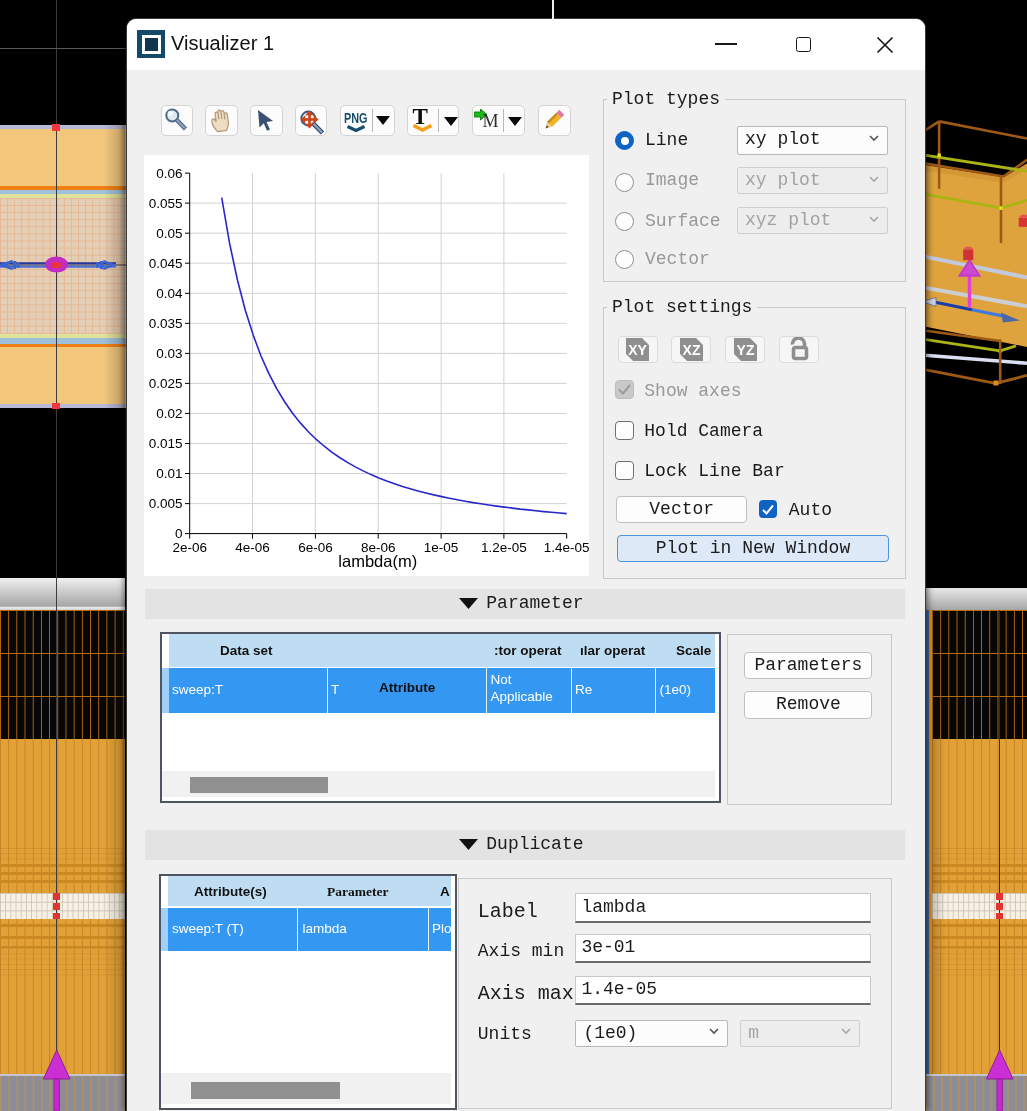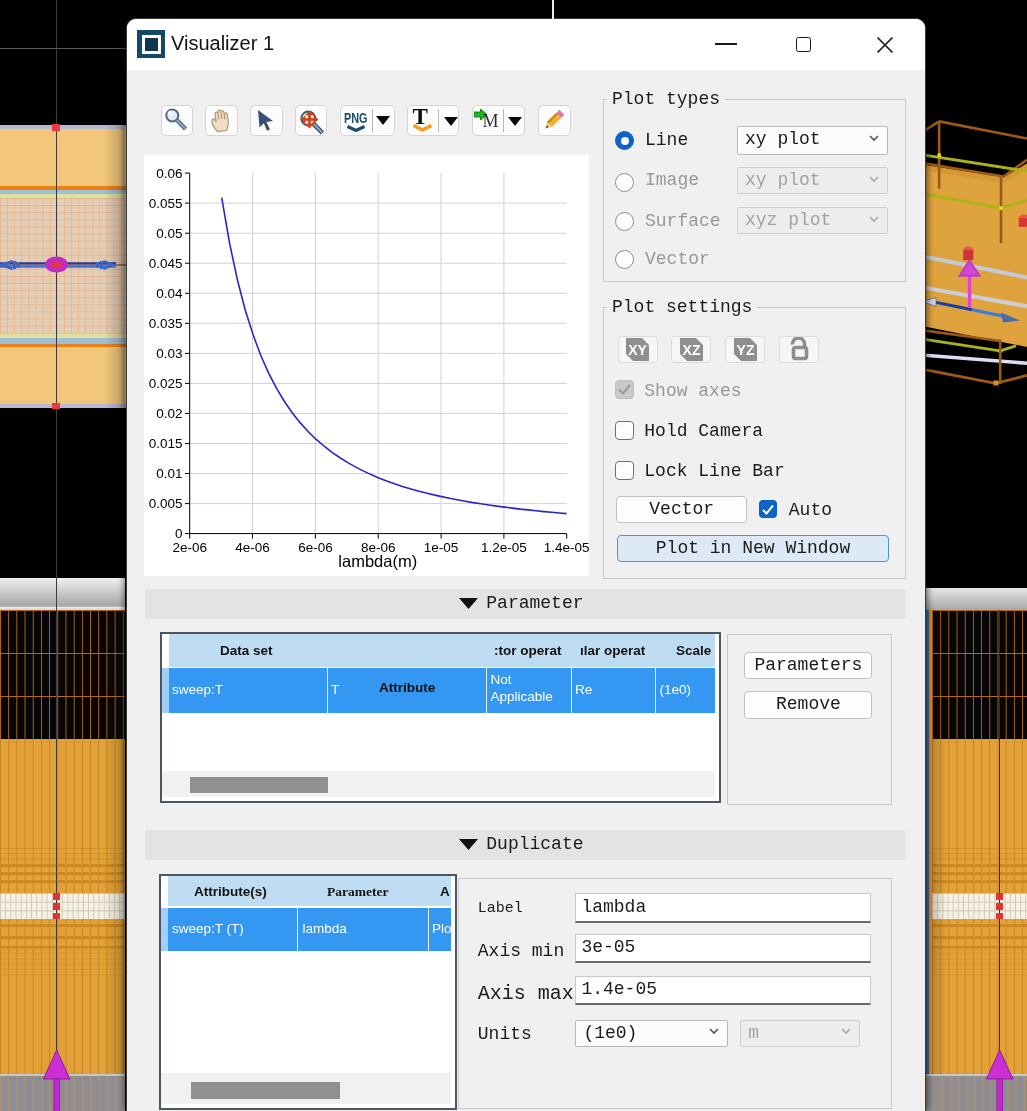"Label" div.abs { font-size: 15px -> 20px }
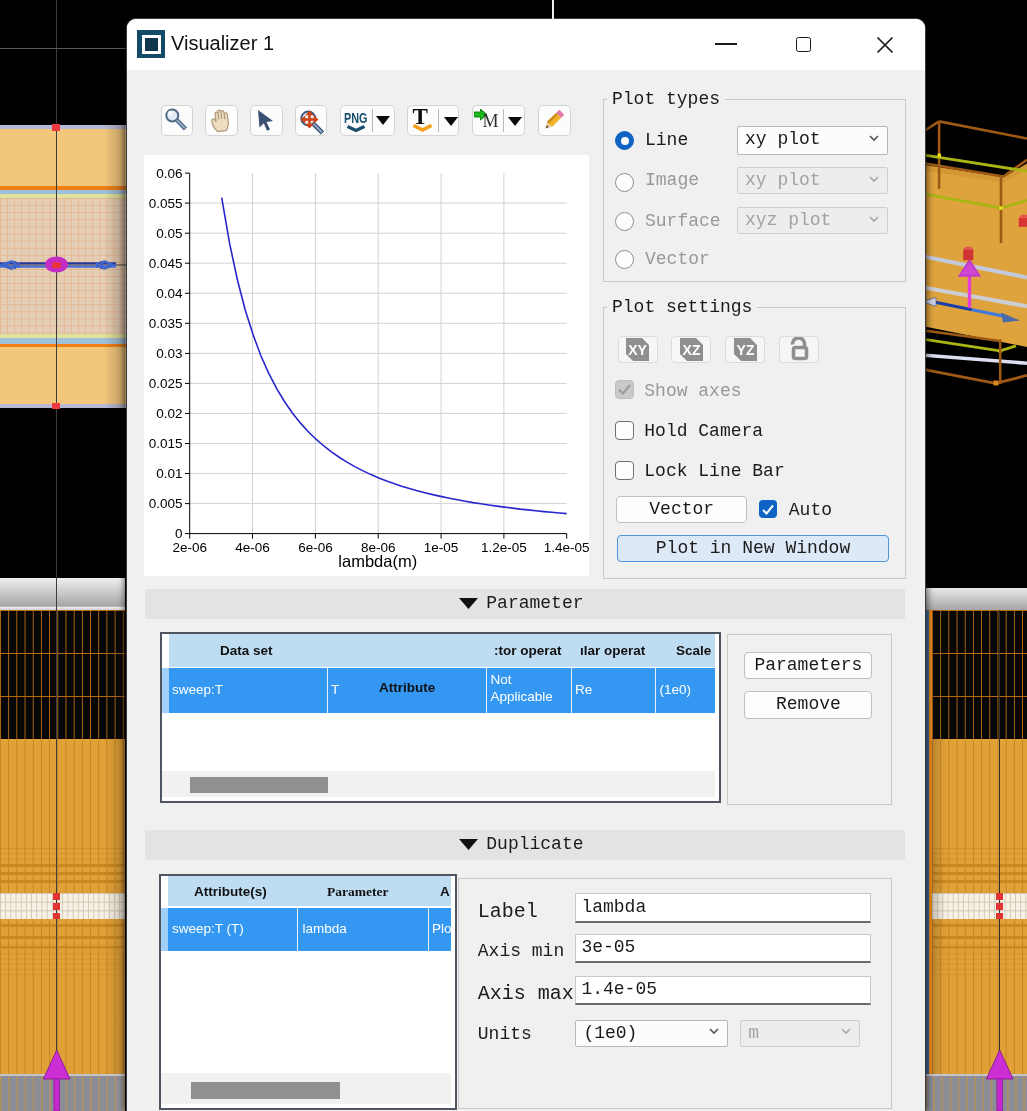"3e-05" div.abs { text: 3e-05 -> 3e-01 }
